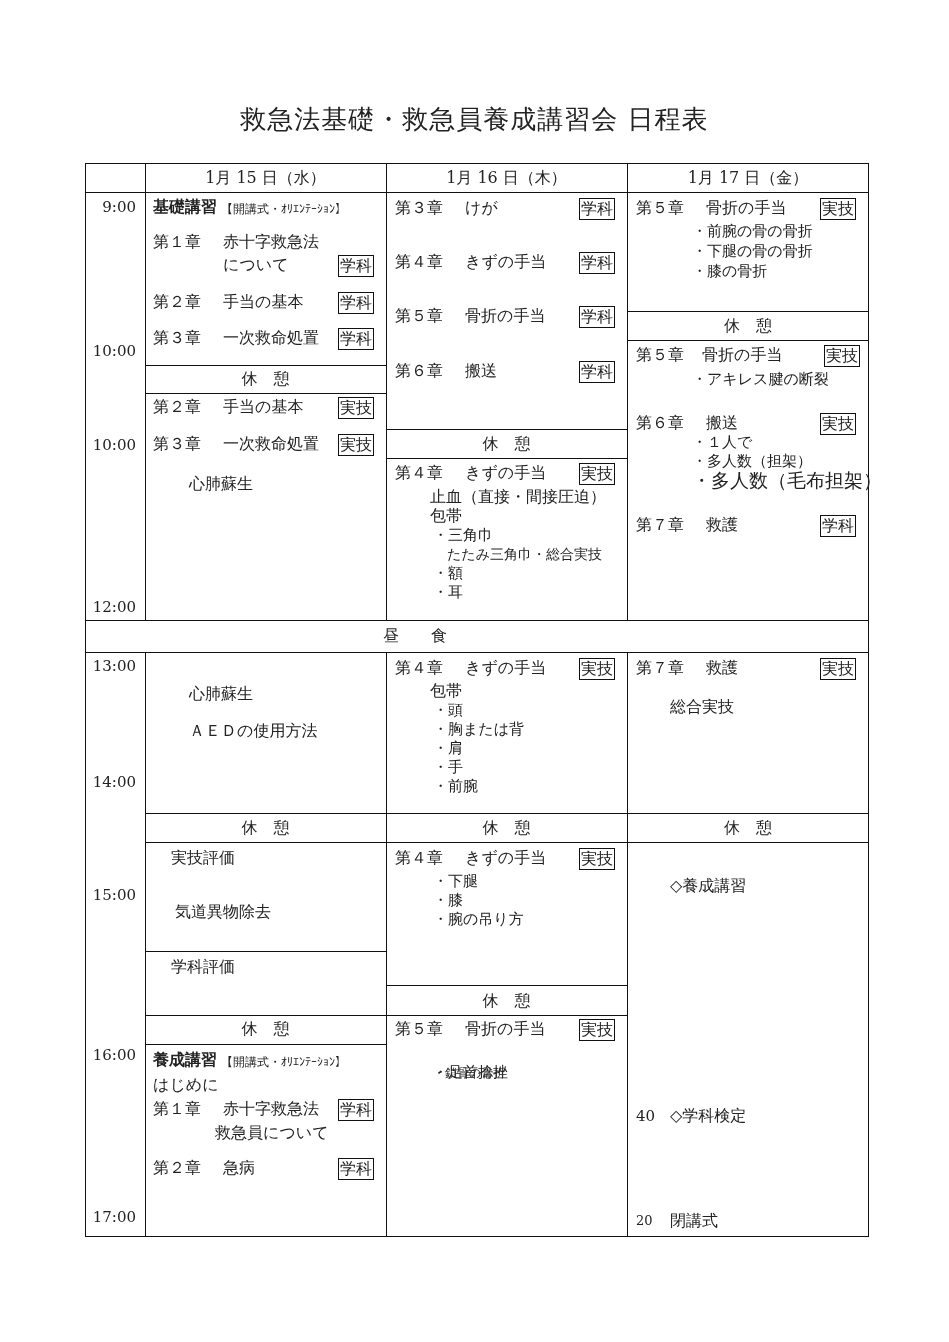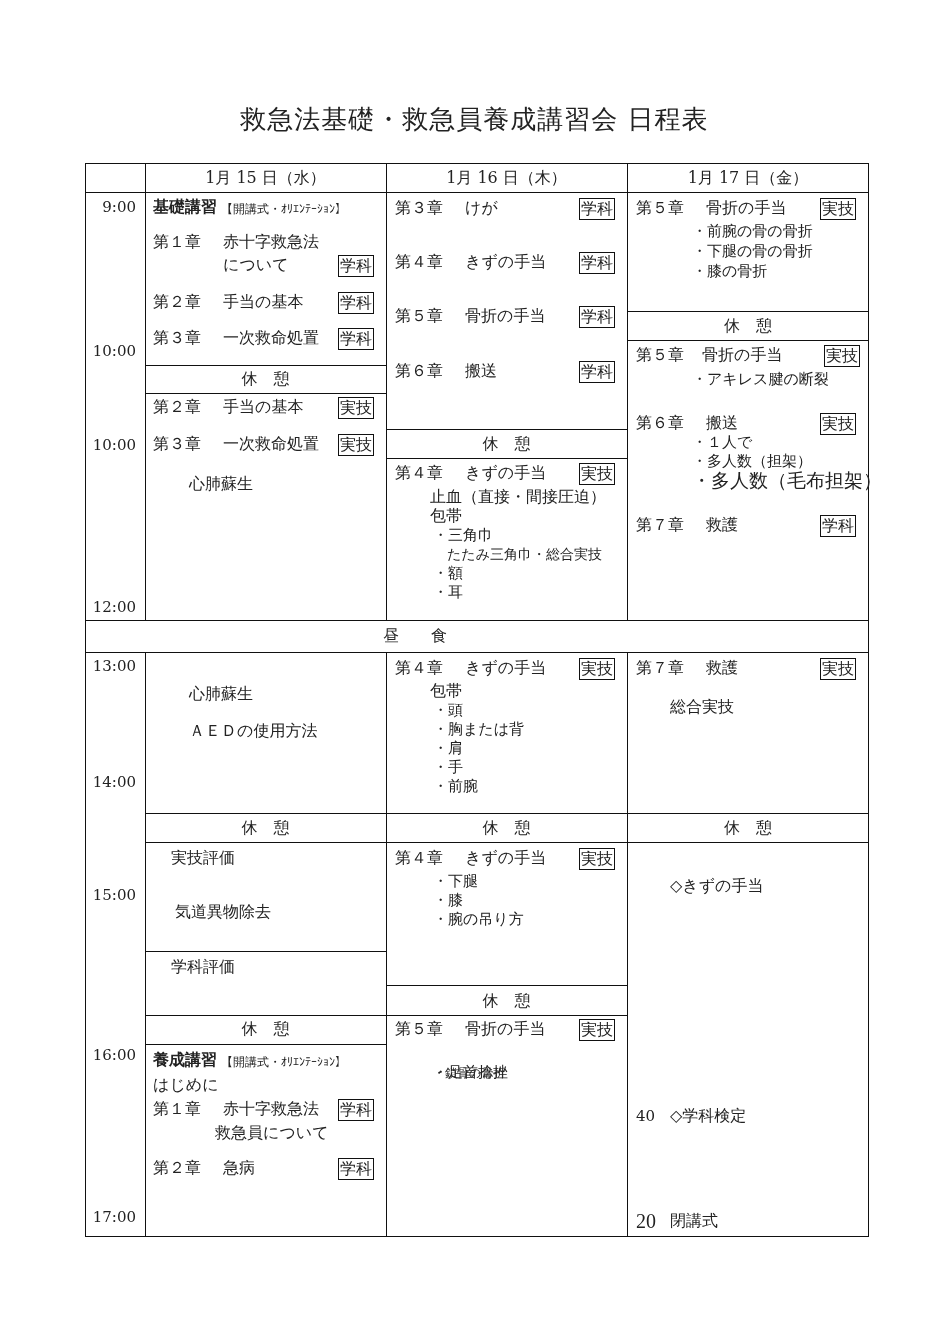"◇きずの手当" div.t { text: きずの手当 -> 養成講習 }
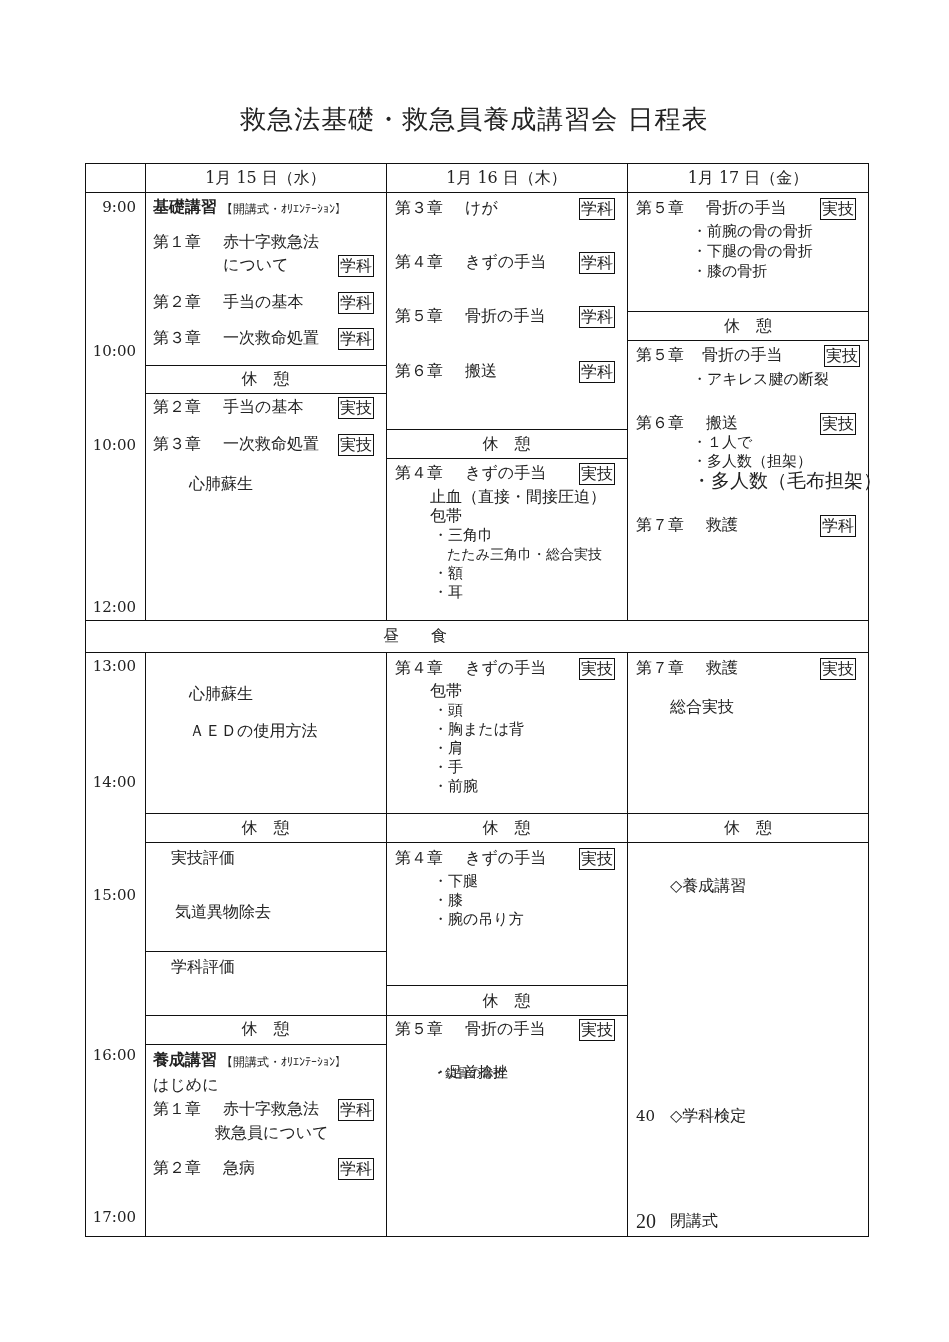"20" div.t { font-family: Liberation Serif, serif -> none; font-size: 20px -> 13px }
